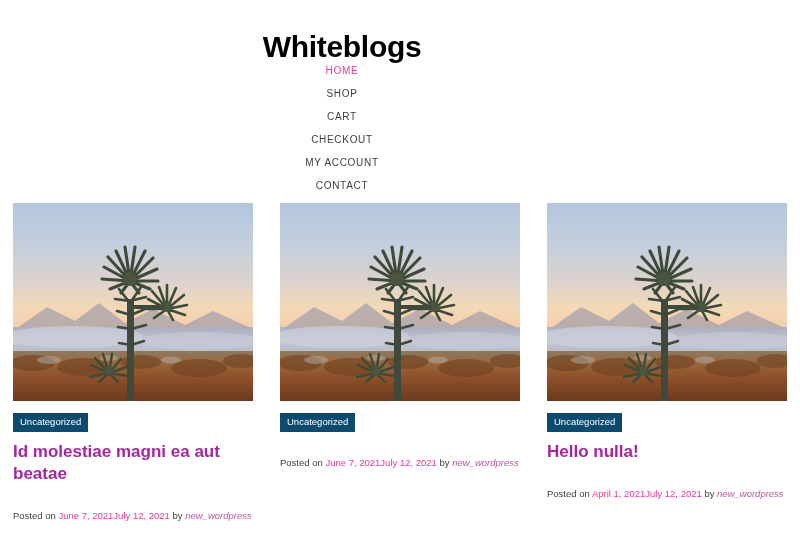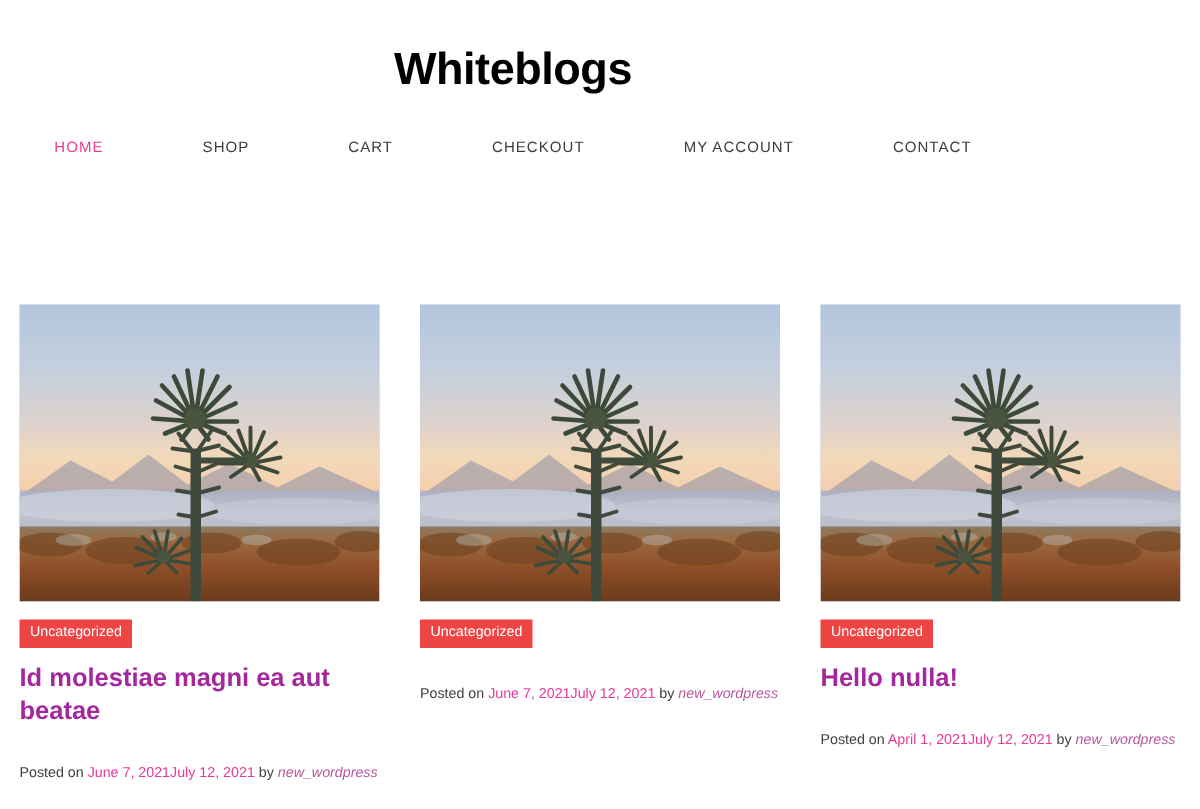"HOME" .main-nav { flex-direction: none -> column; margin-top: 28px -> none }
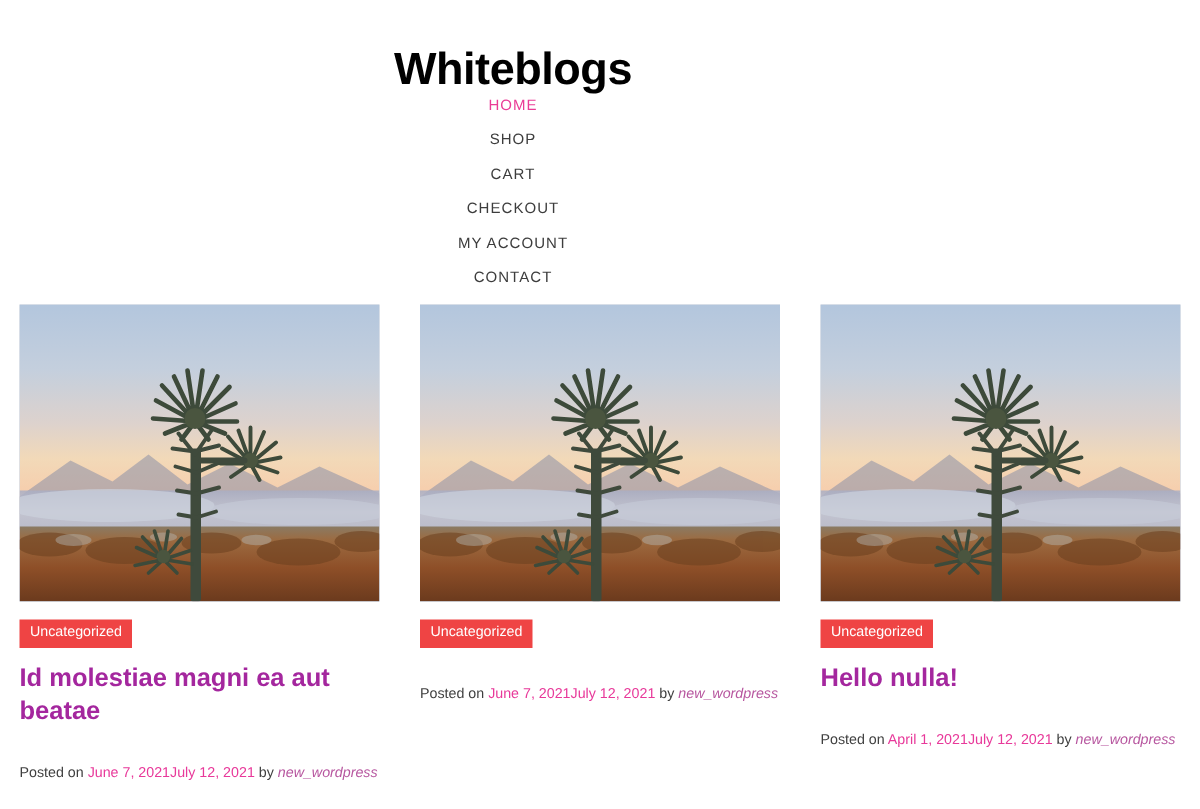"Uncategorized" .cat-badge { background: #ef4444 -> #0c4a6e }
